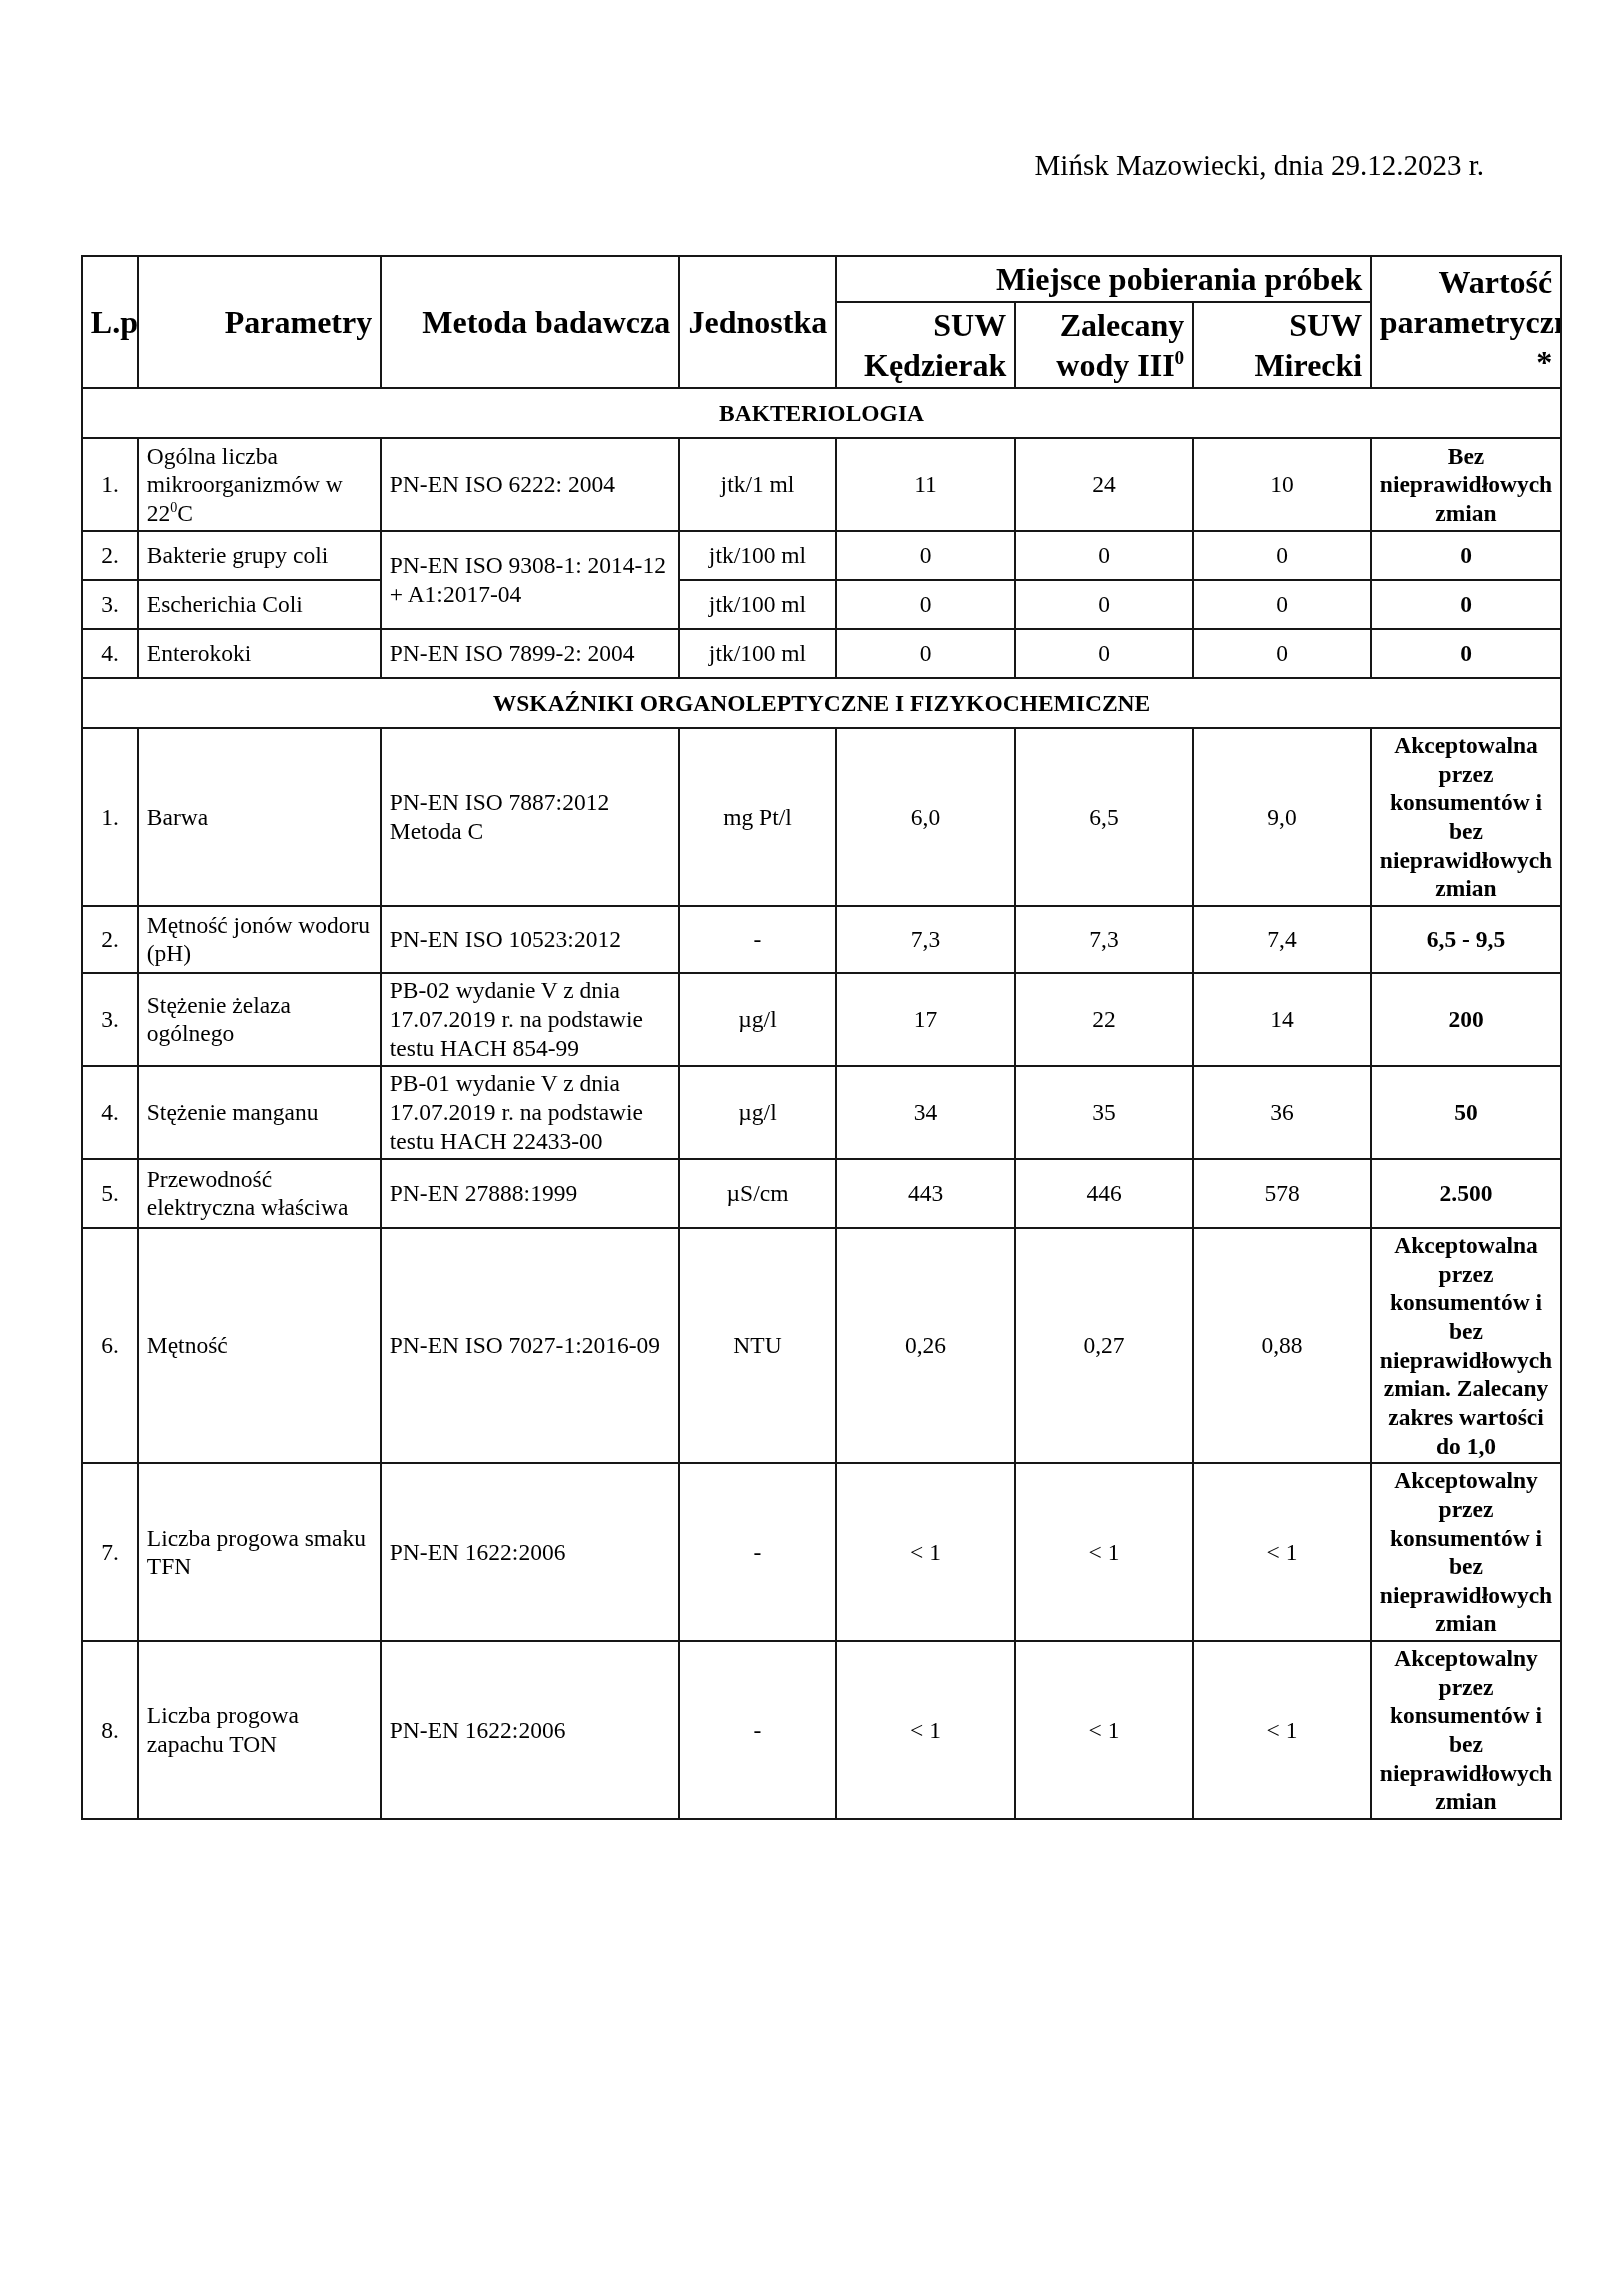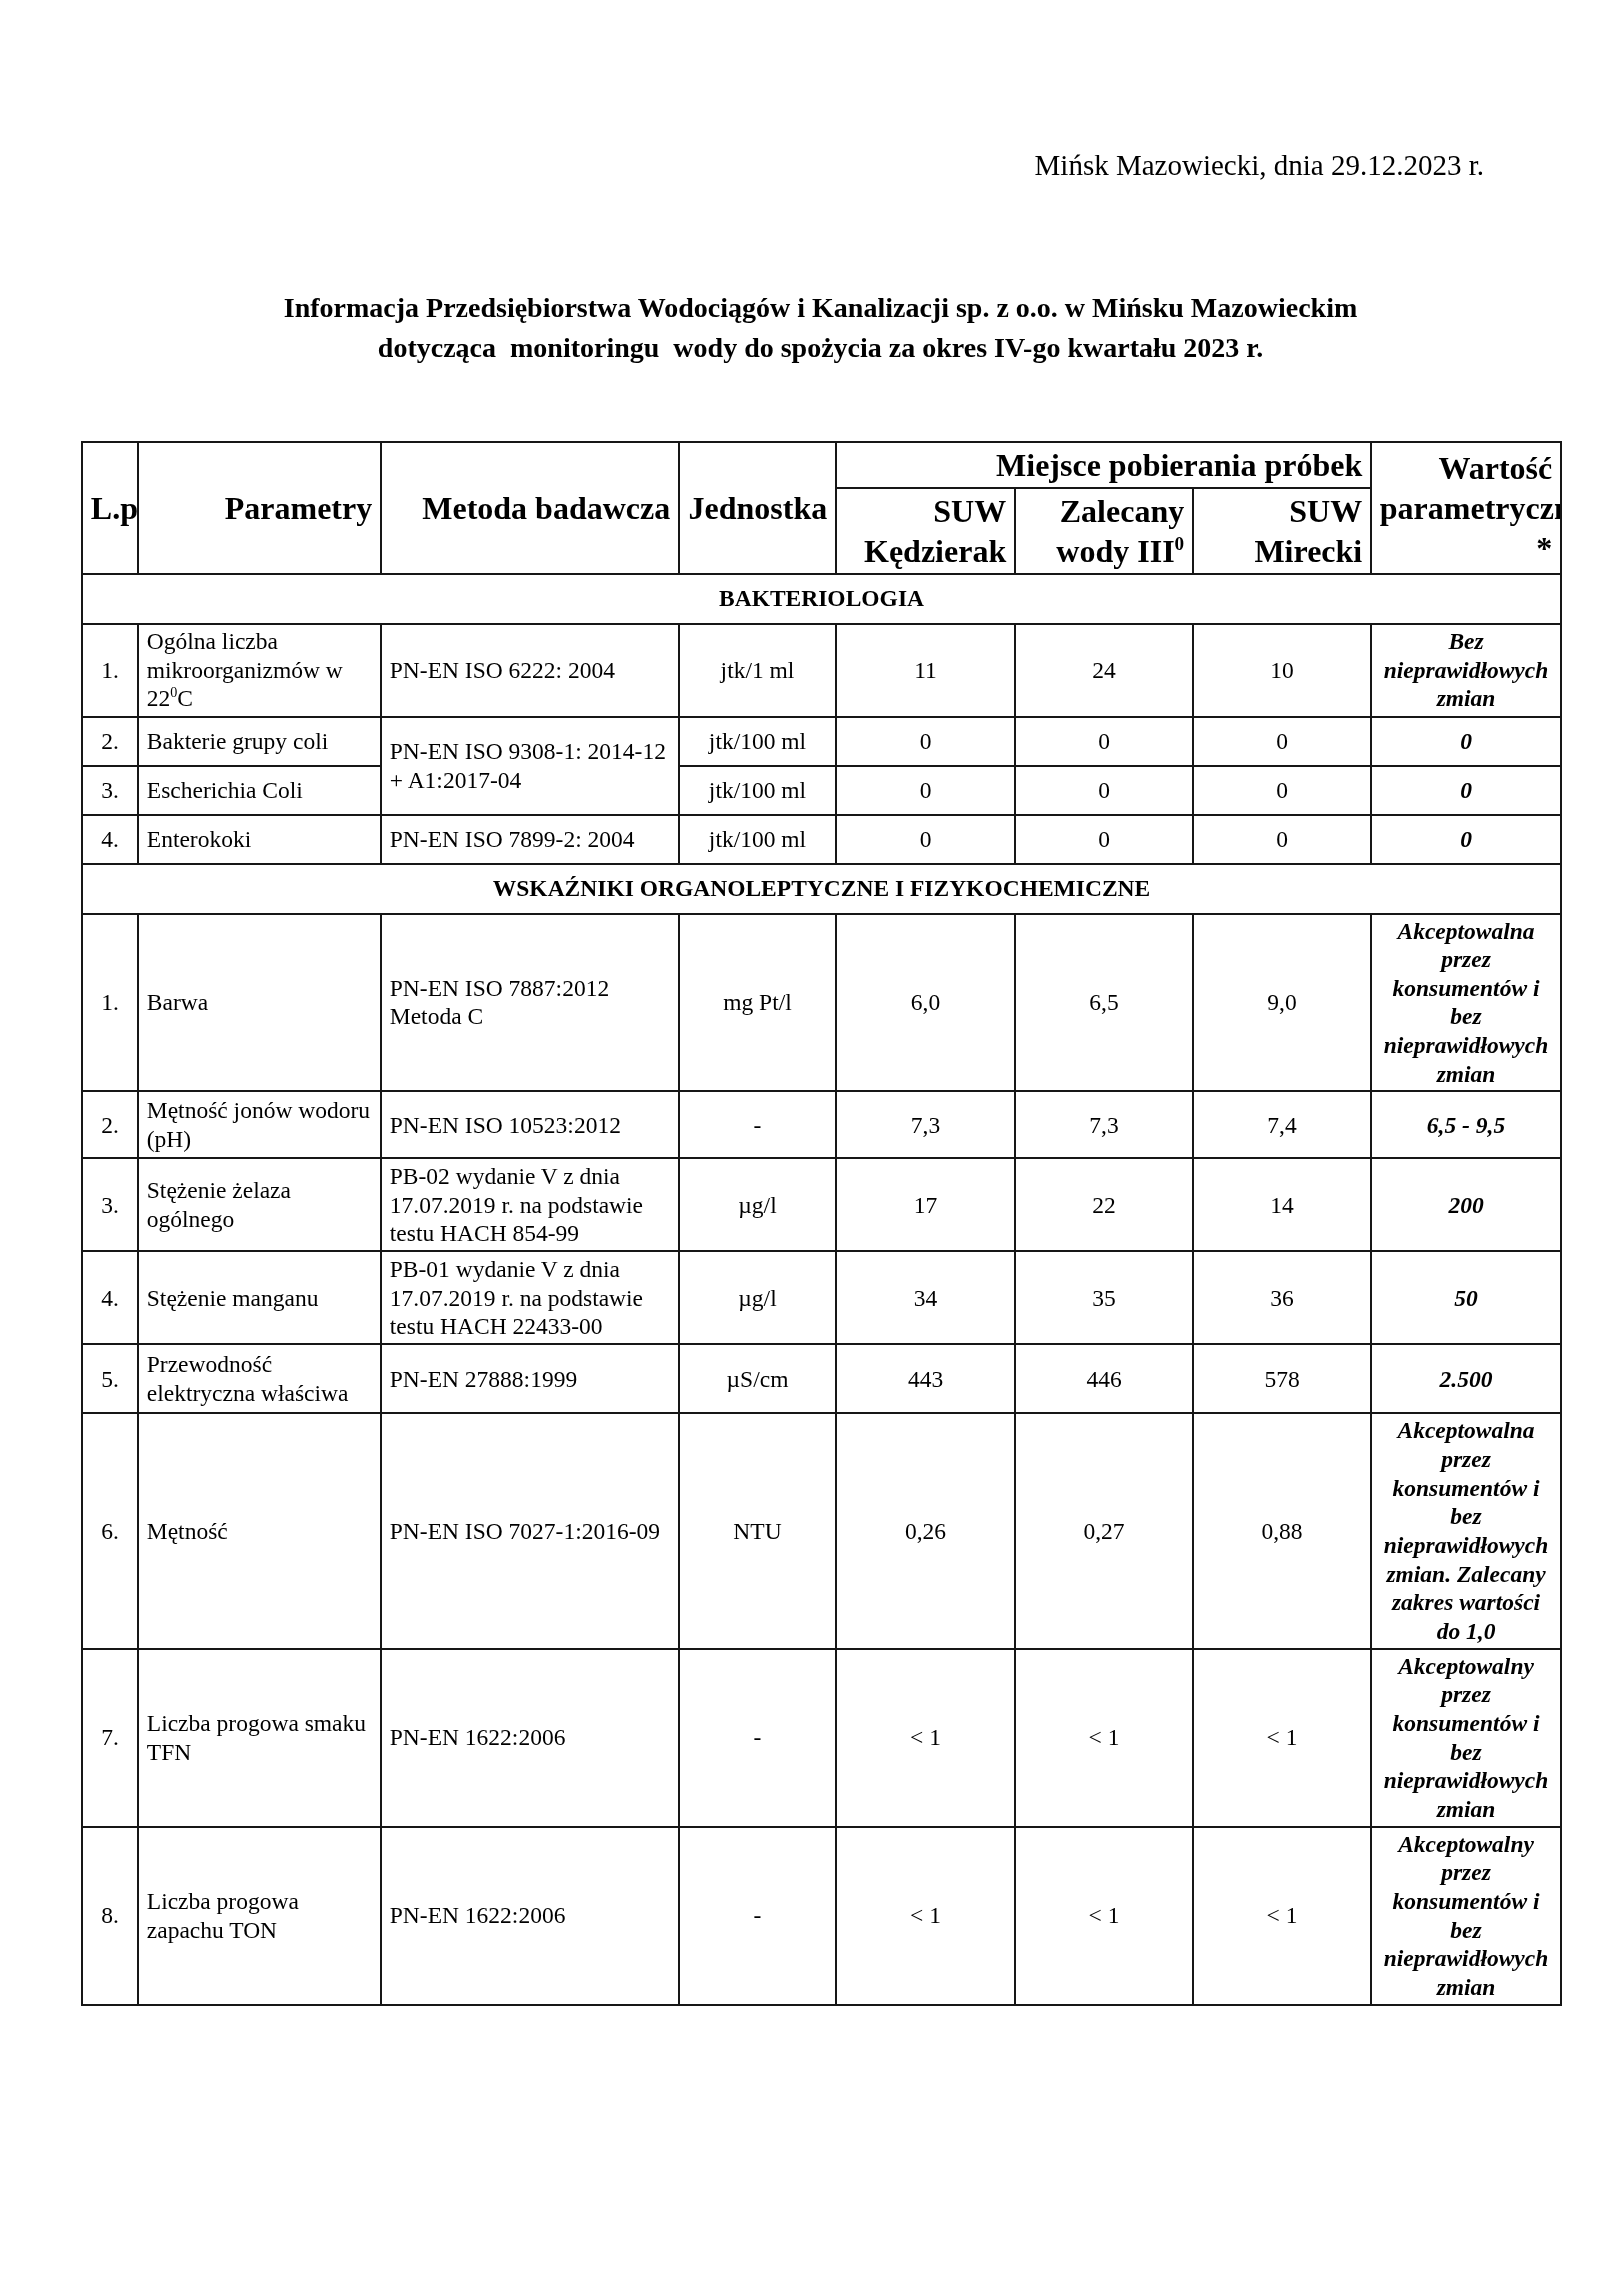"Informacja Przedsiębiorstwa Wodociągów i" div.doc-title { html: <div> <div>Informacja Przedsiębiorstwa Wodociągów i Kanalizacji sp. z o.o. w Mińsku Mazowieckim</div> <div>dotycząca monitoringu wody do spożycia za okres IV-go kwartału 2023 r.</div> </div> -> none }
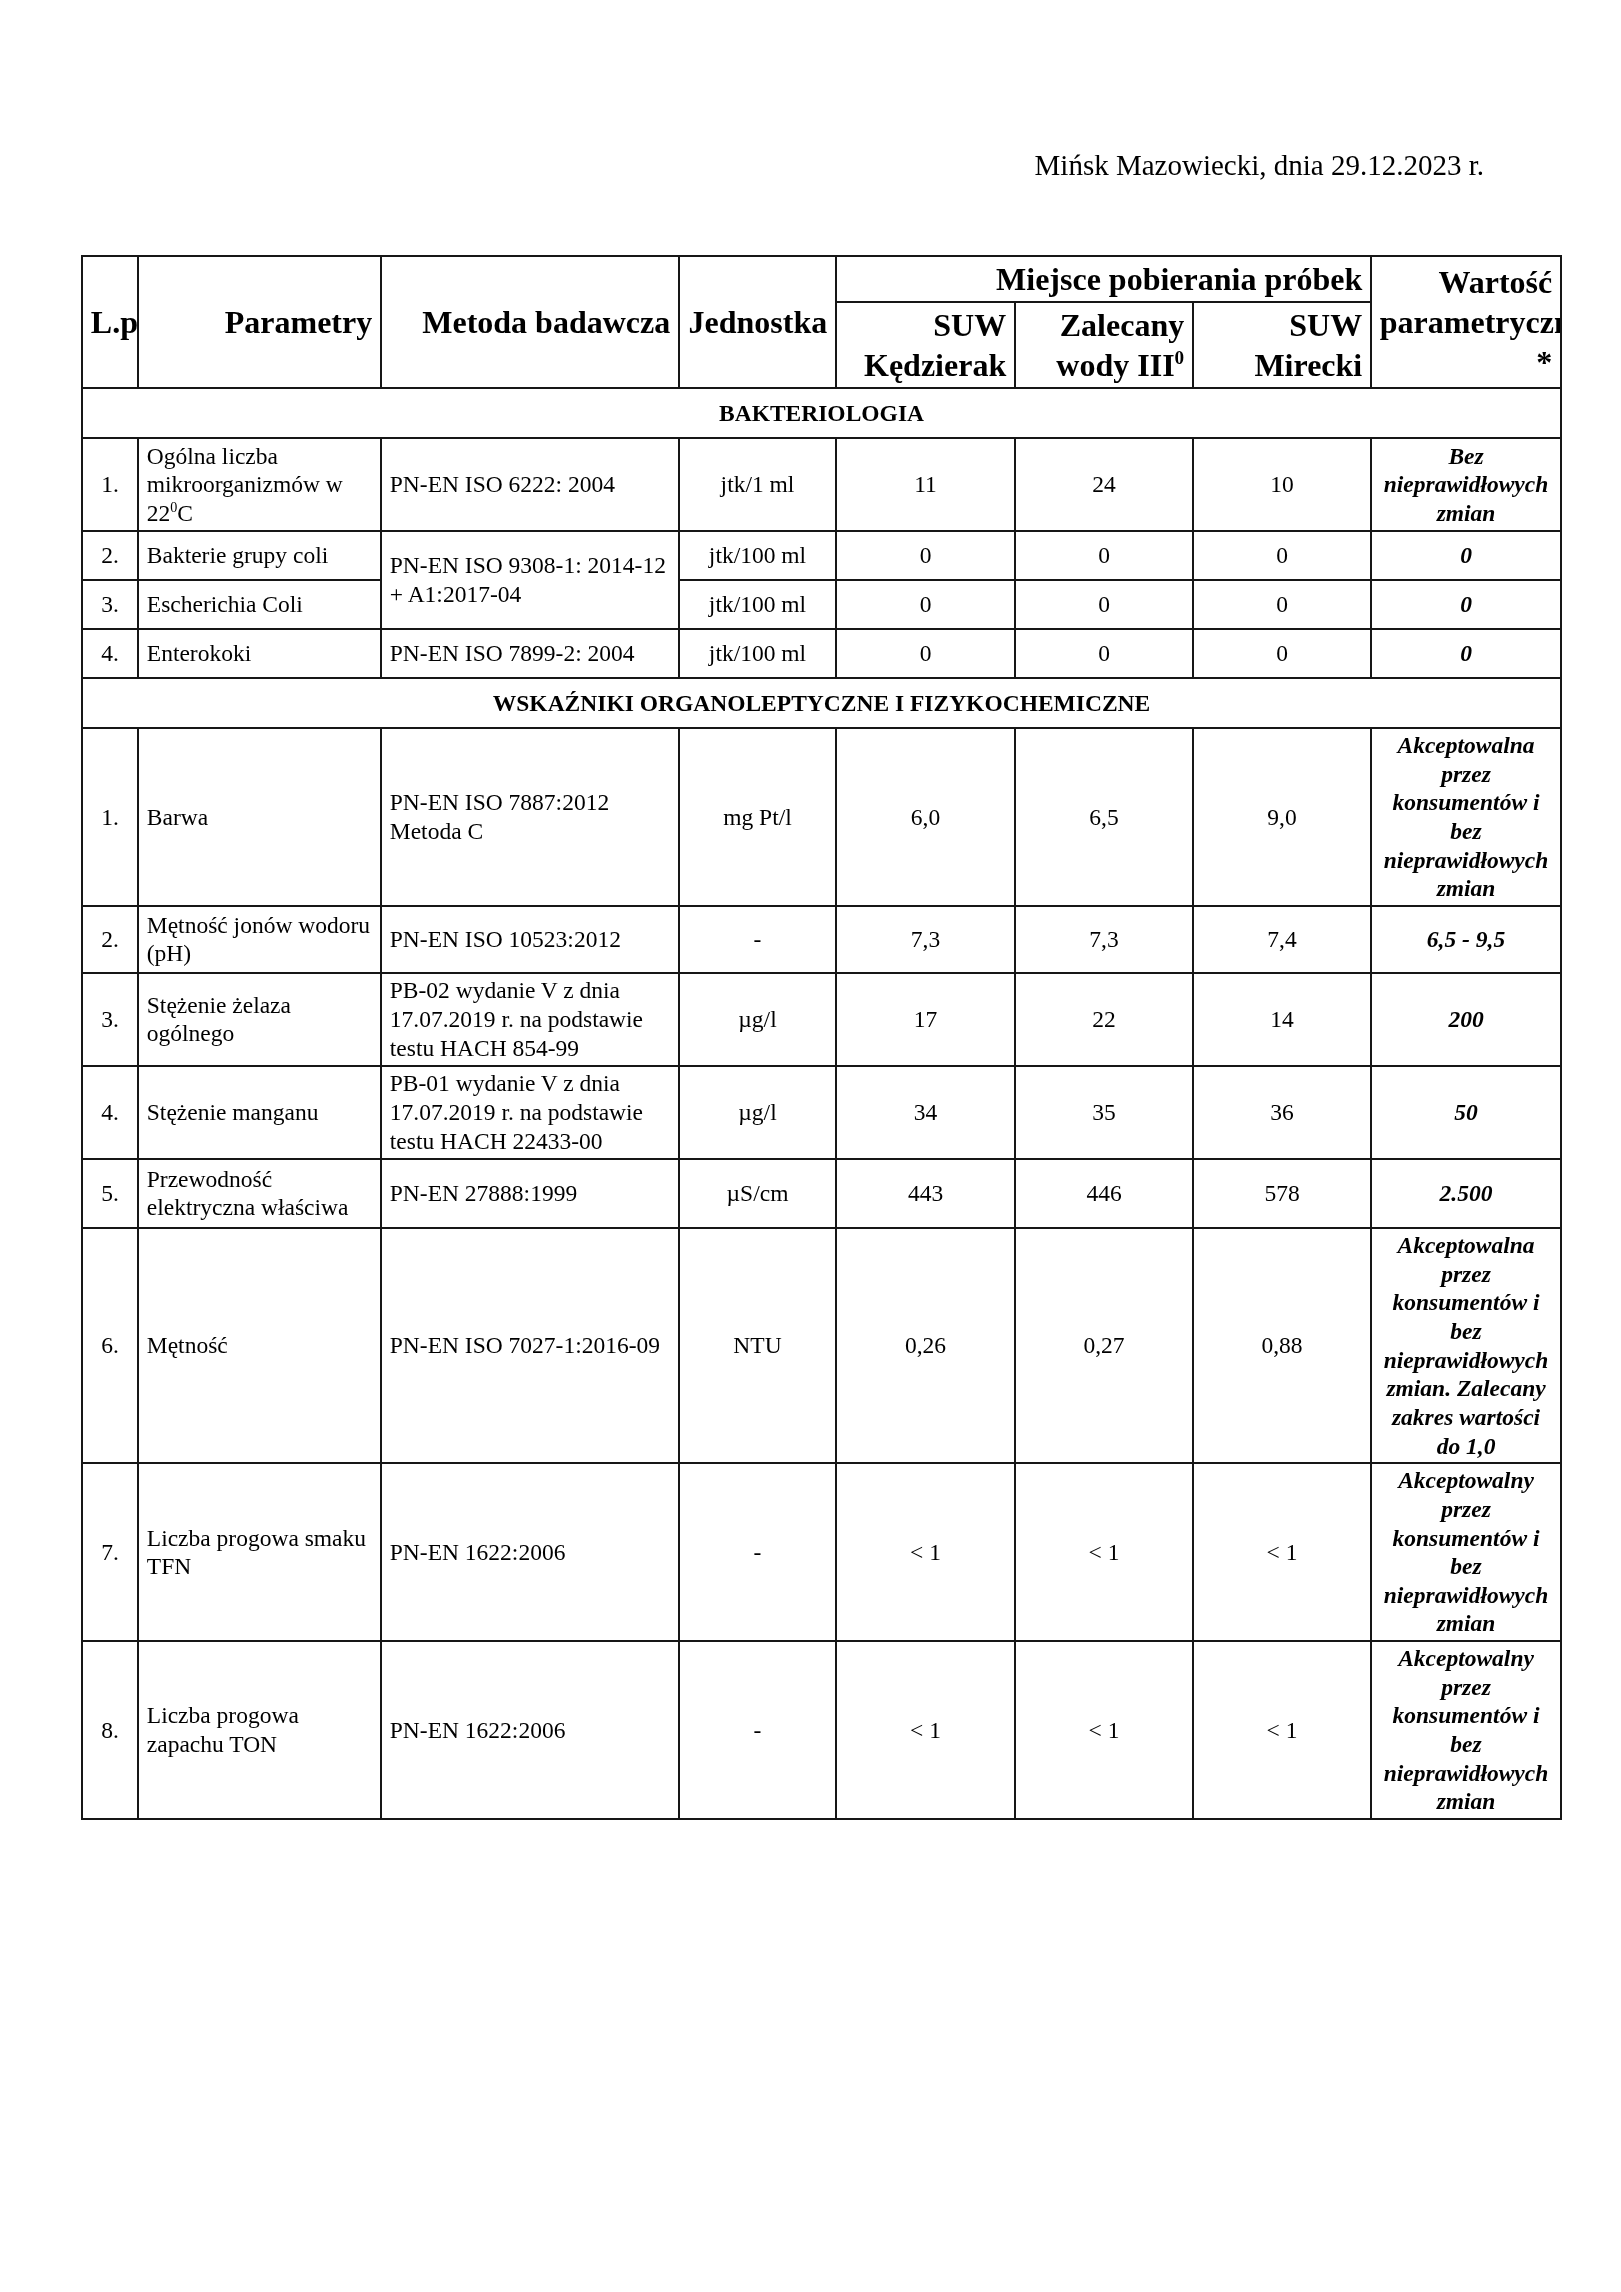"Bez nieprawidłowych zmian" td.wart { font-style: italic -> none }
